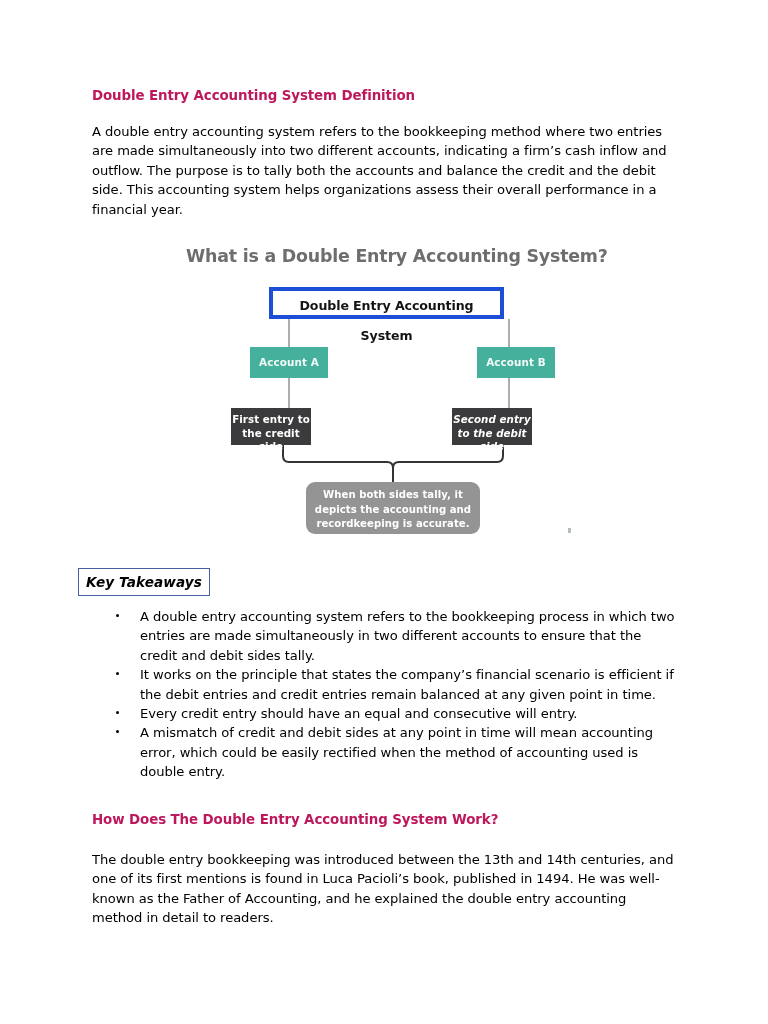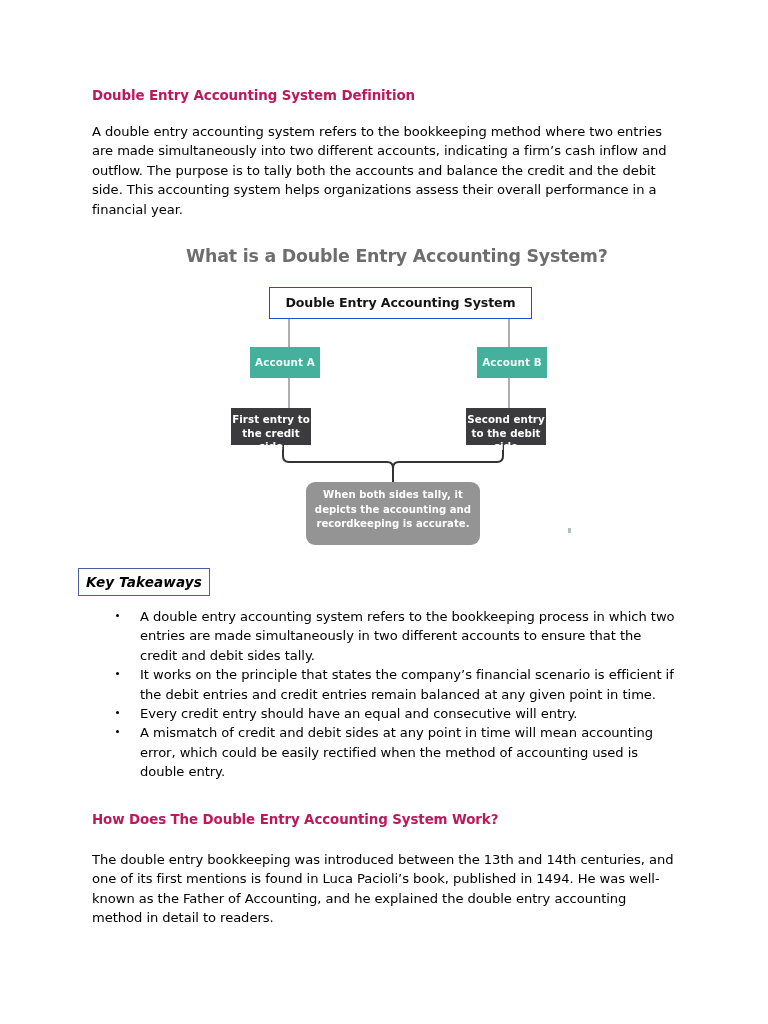"Double Entry Accounting System" .dg-top-box { border: 1px solid #1d4ed8 -> 4px solid #1d4ed8; width: 263px -> 235px }
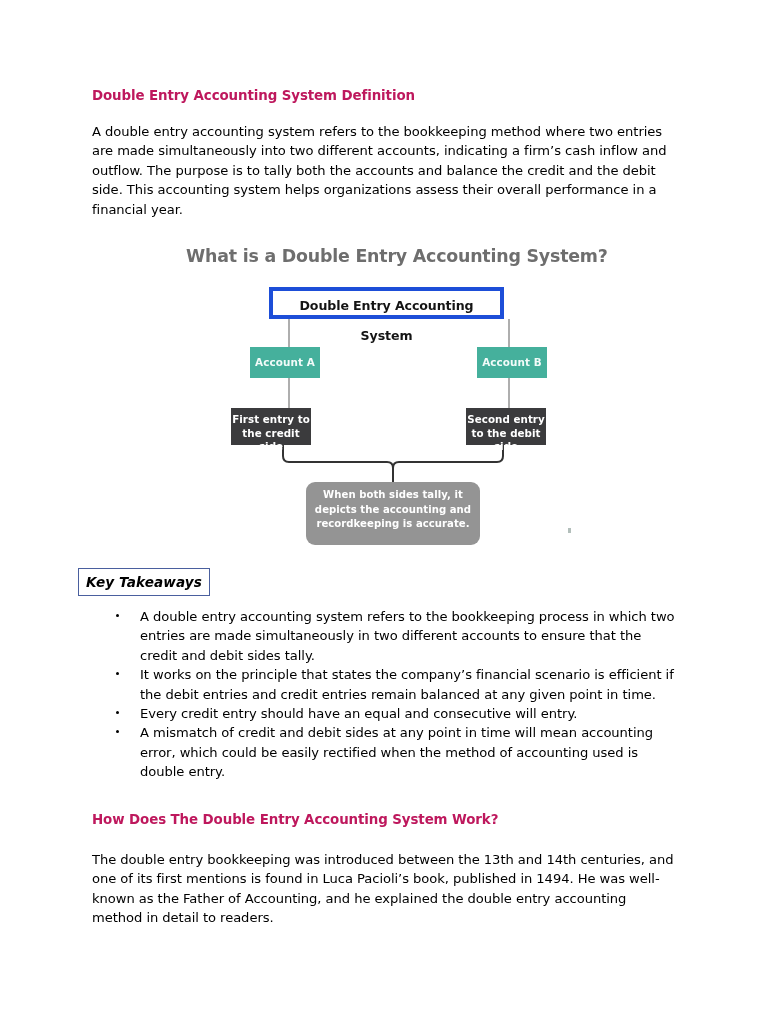"Account A" .dg-acct { width: 70px -> 78px }
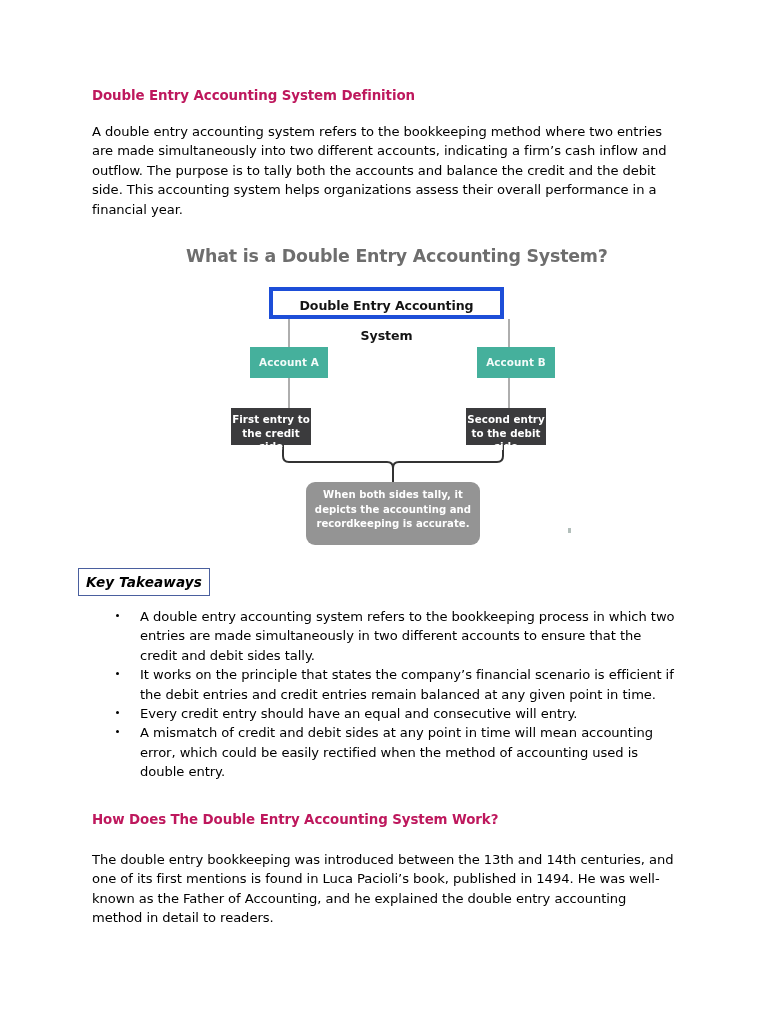"Second entry to the debit" .dg-dark.right { font-style: none -> italic; left: 280px -> 266px }
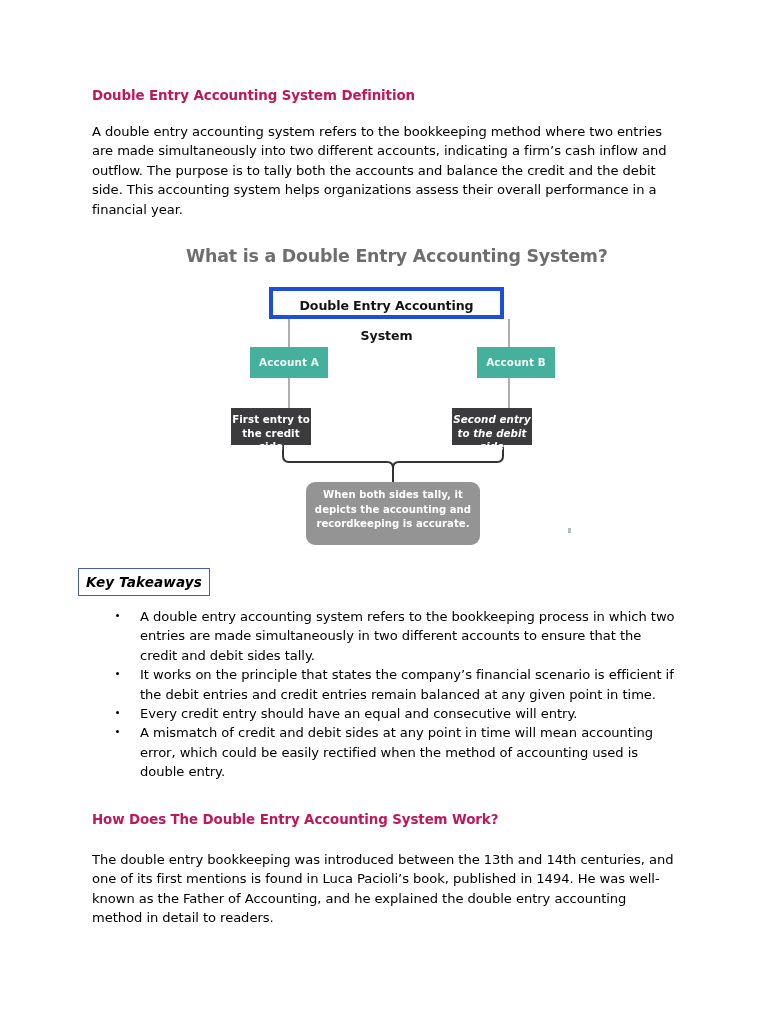"When both sides tally, it" .dg-gray { height: 63px -> 52px }
